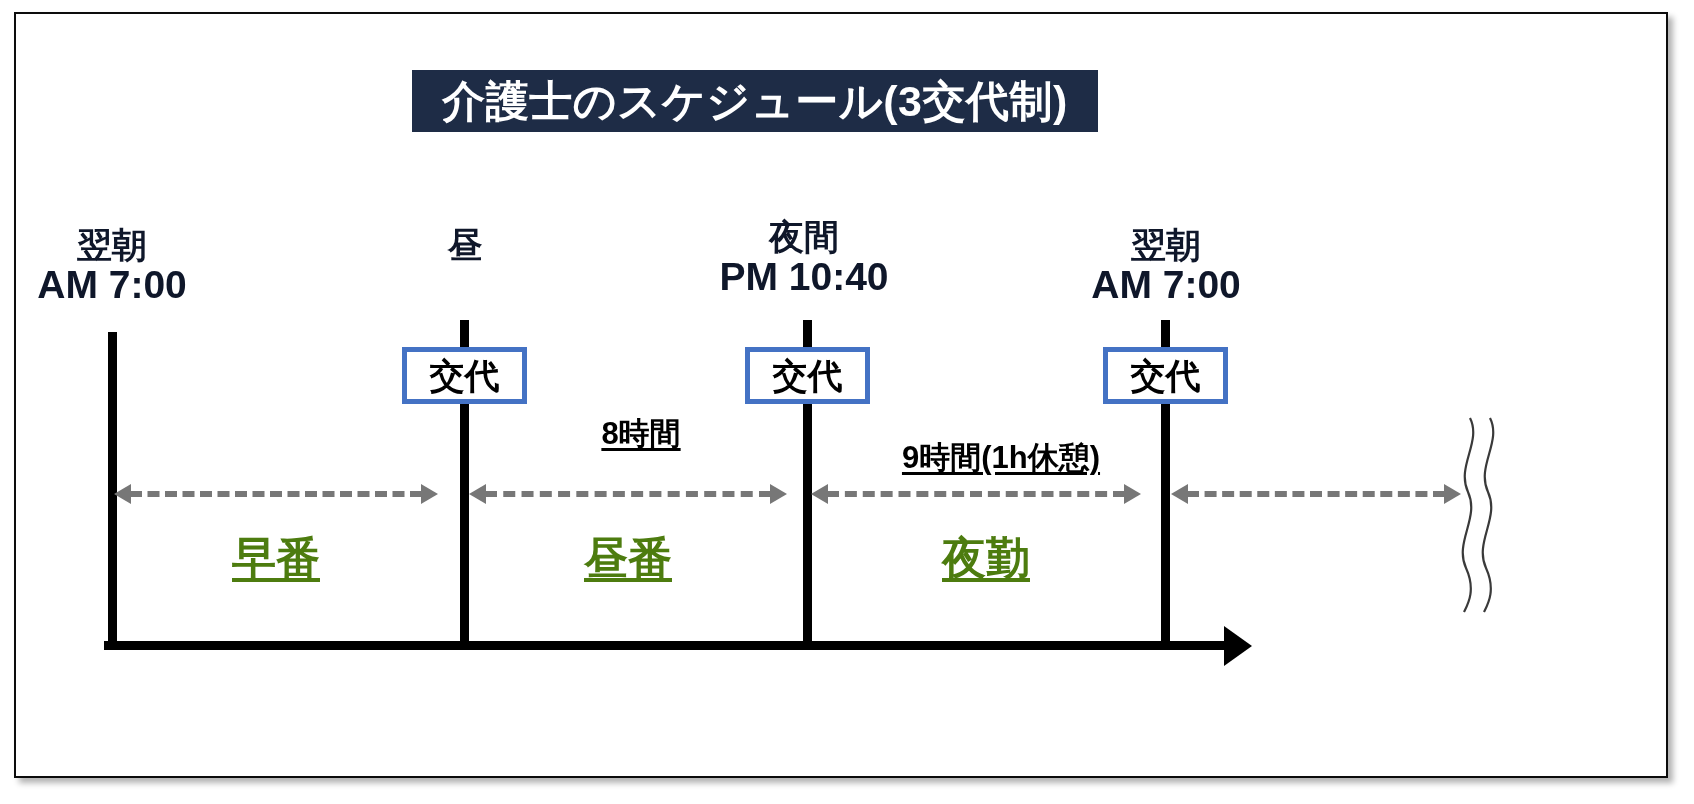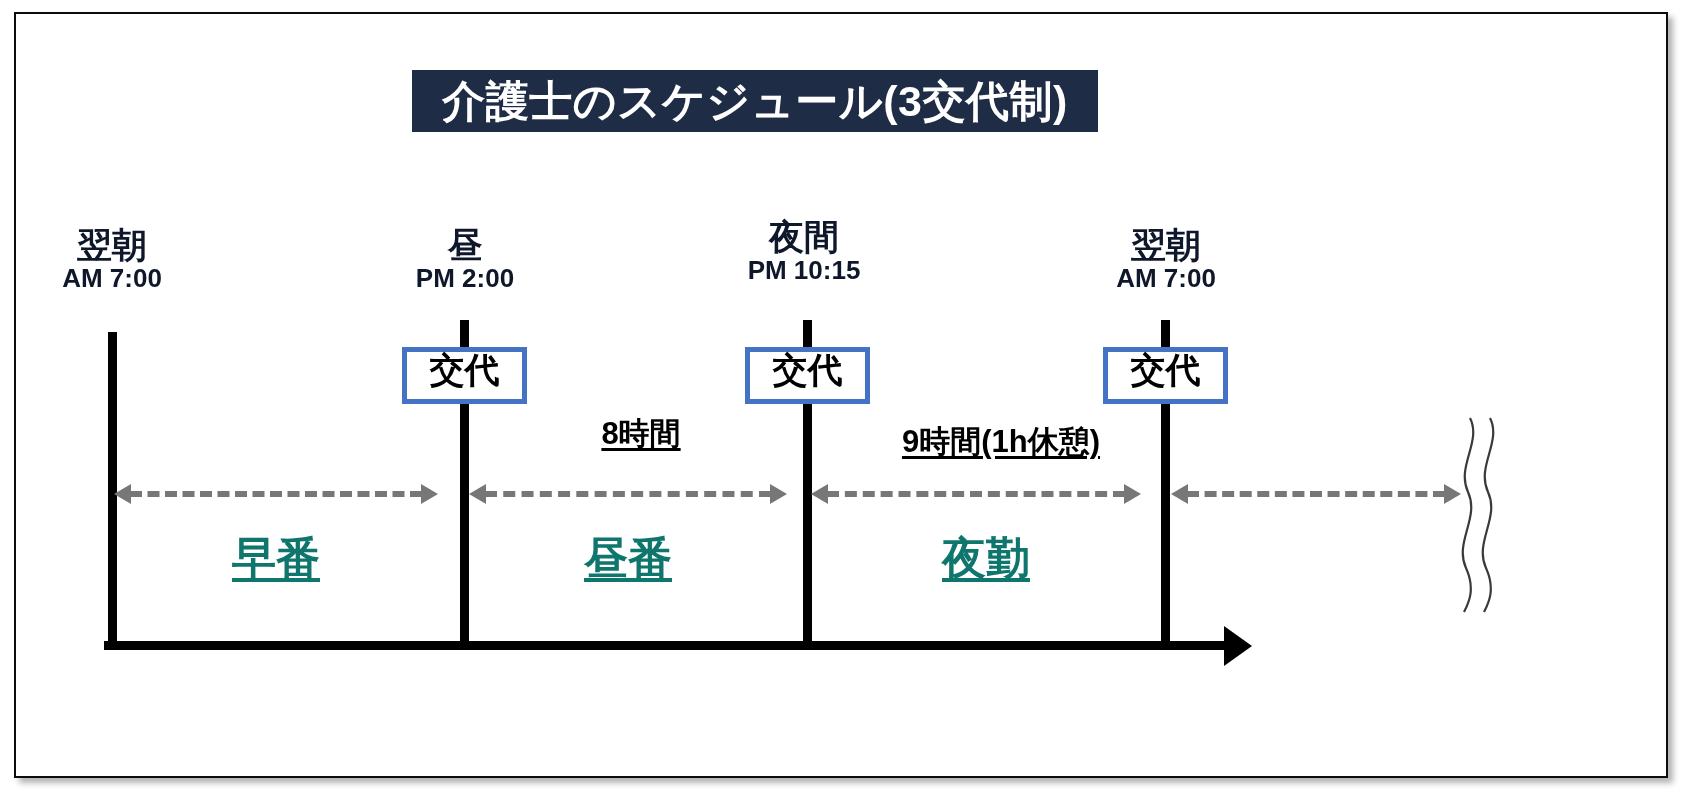"AM 7:00" .time-label .clock { font-size: 26px -> 39px }
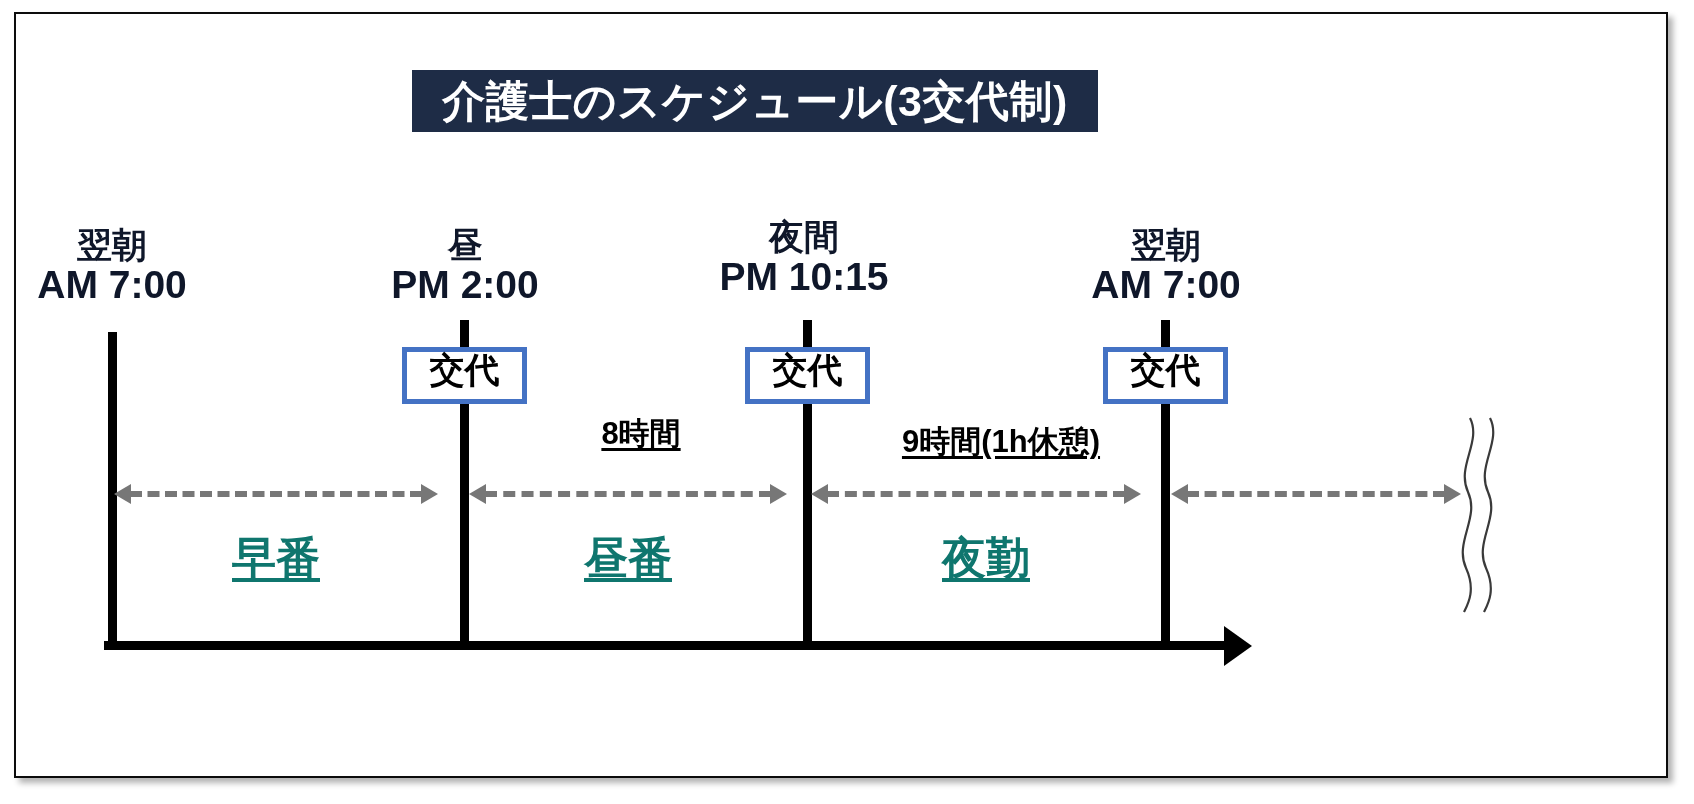"PM 2:00" span.clock { html: <span>PM 2:00</span> -> none }
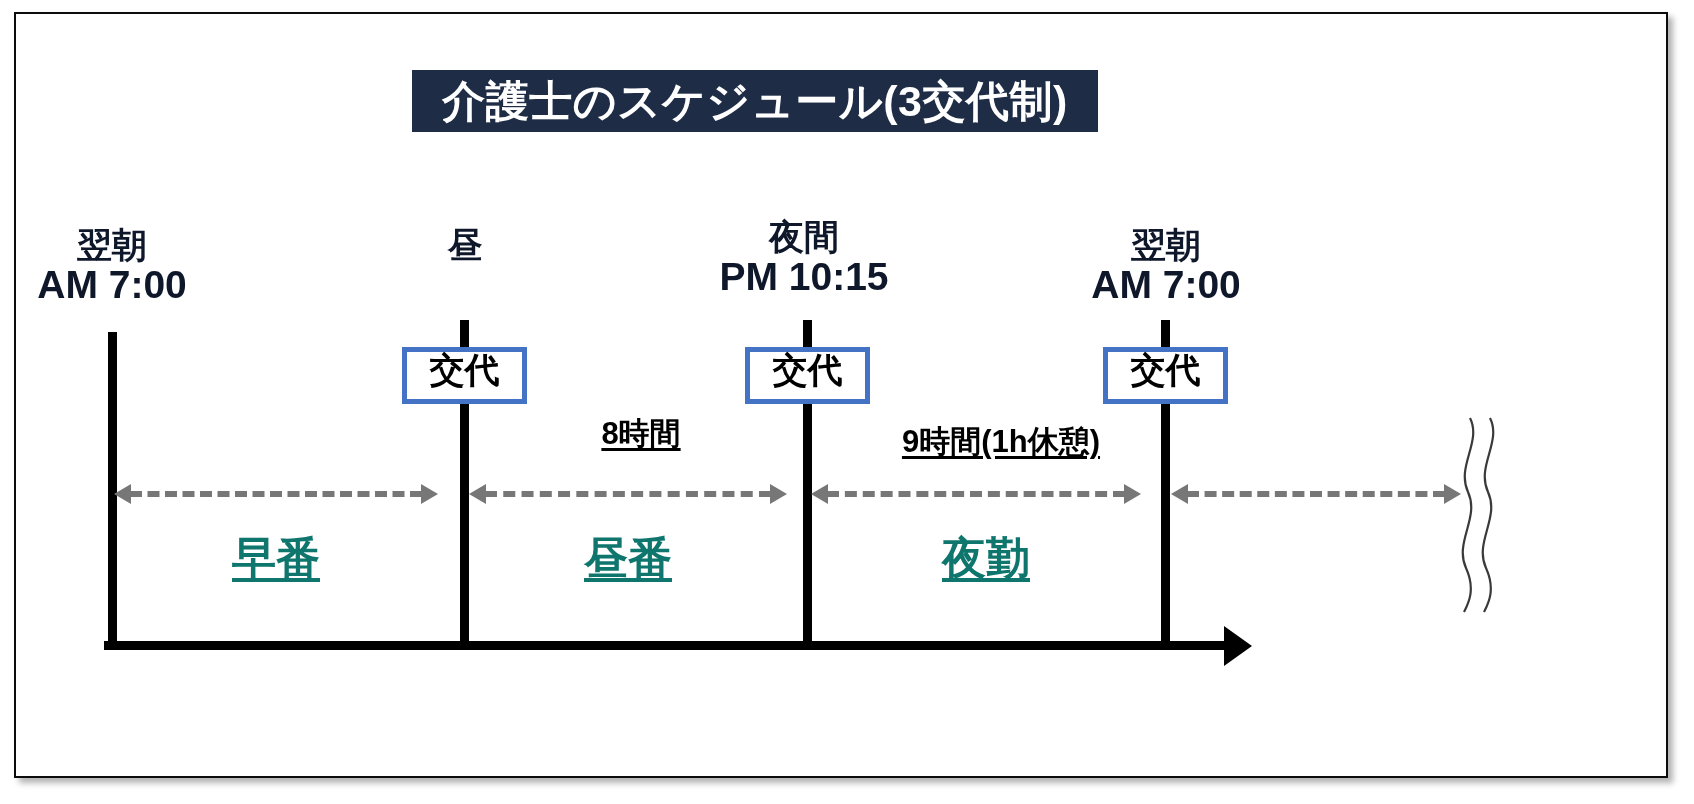"PM 10:15" span.clock { text: 10:15 -> 10:40 }
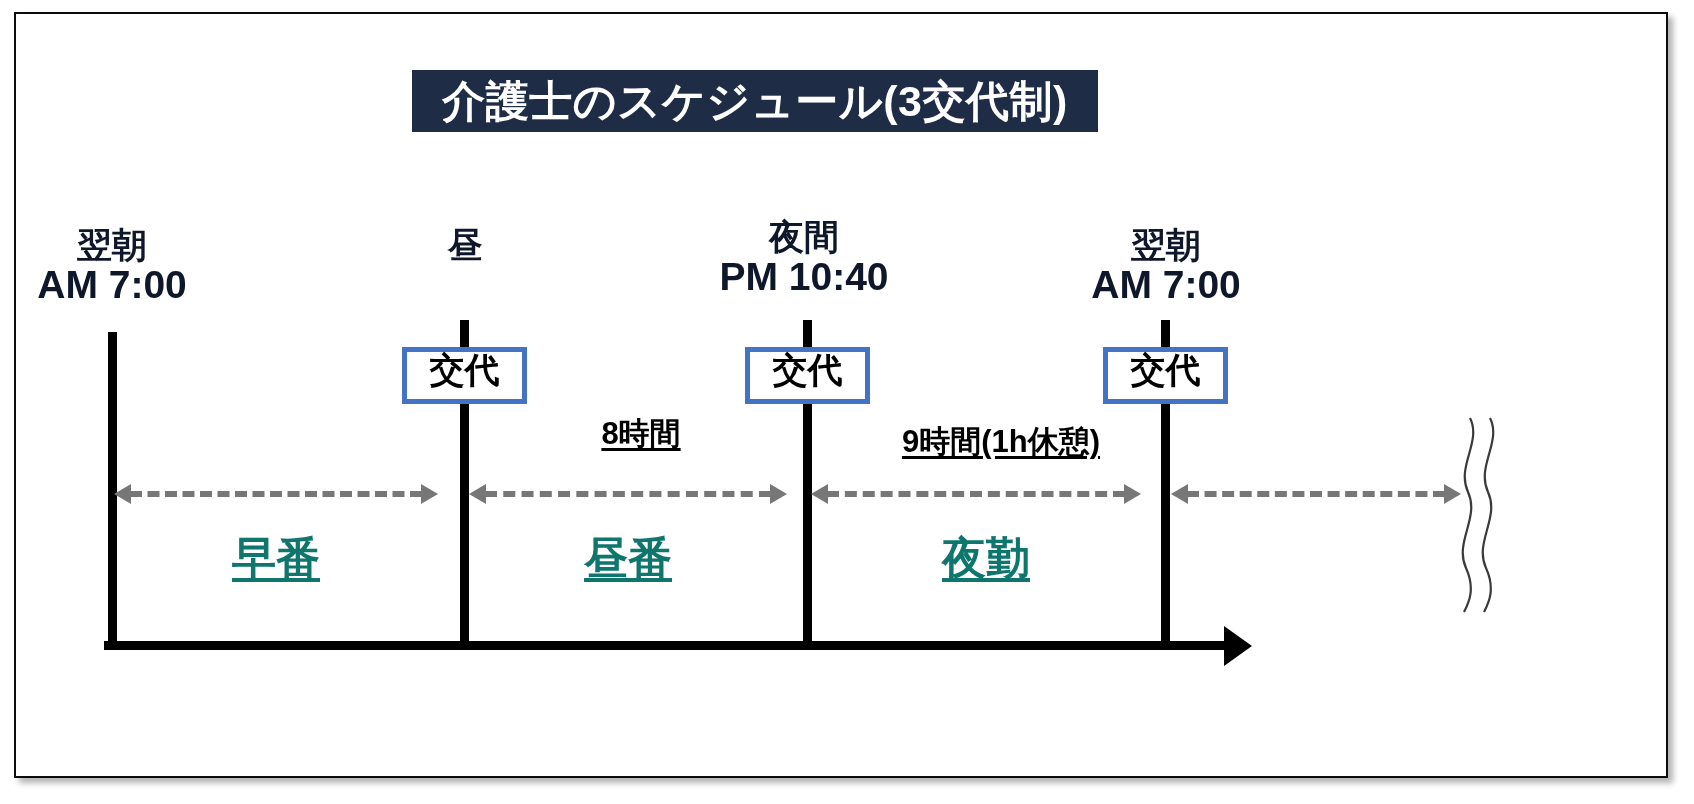"交代" .change-badge { align-items: none -> center }
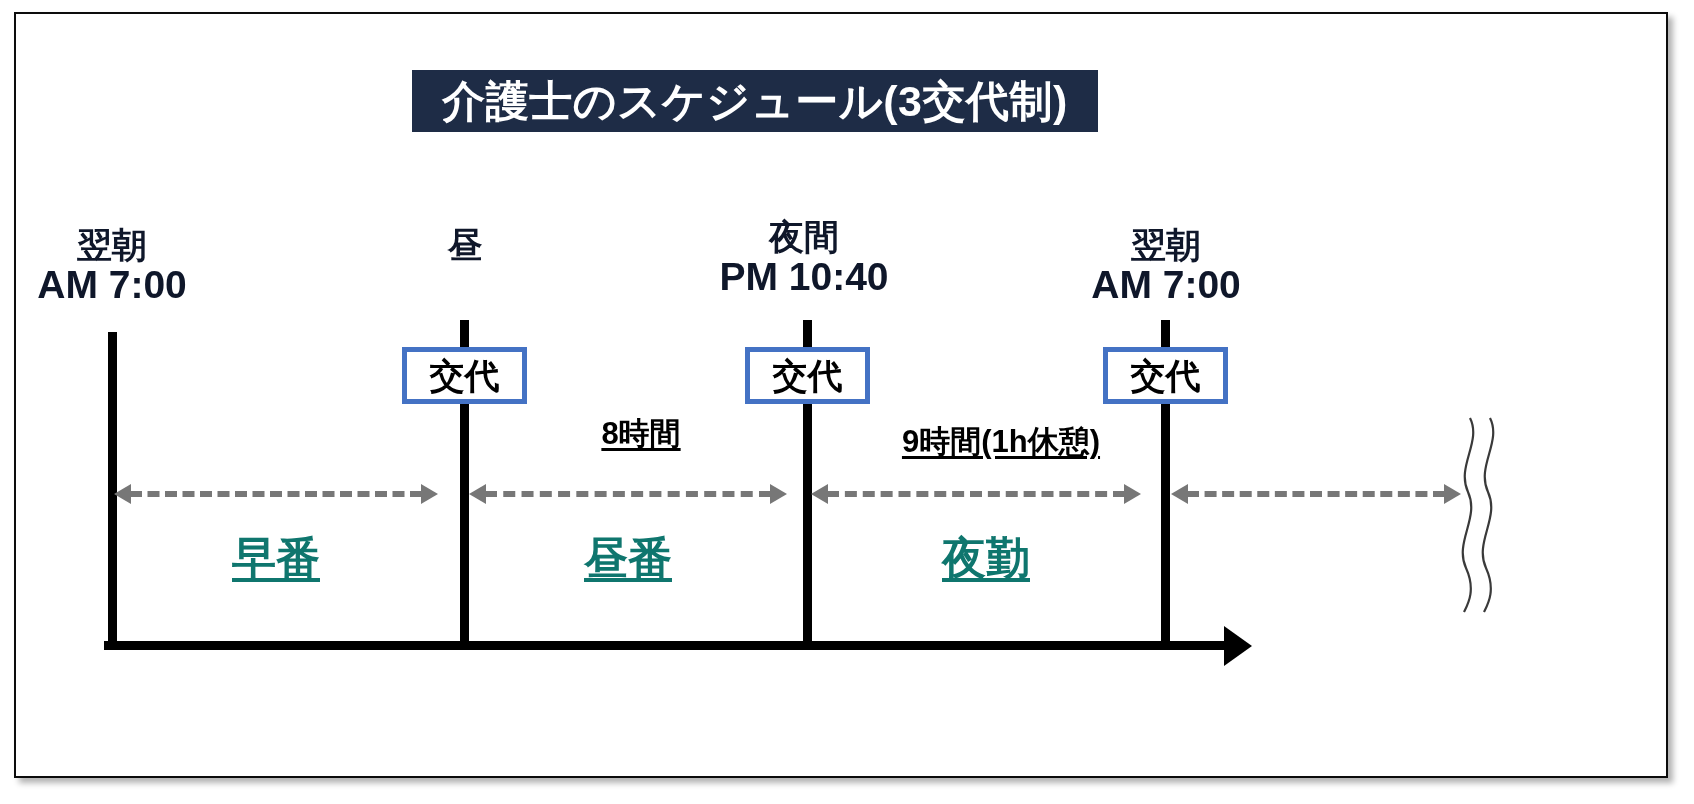"9時間(1h休憩)" div.duration-label { top: 412px -> 428px }
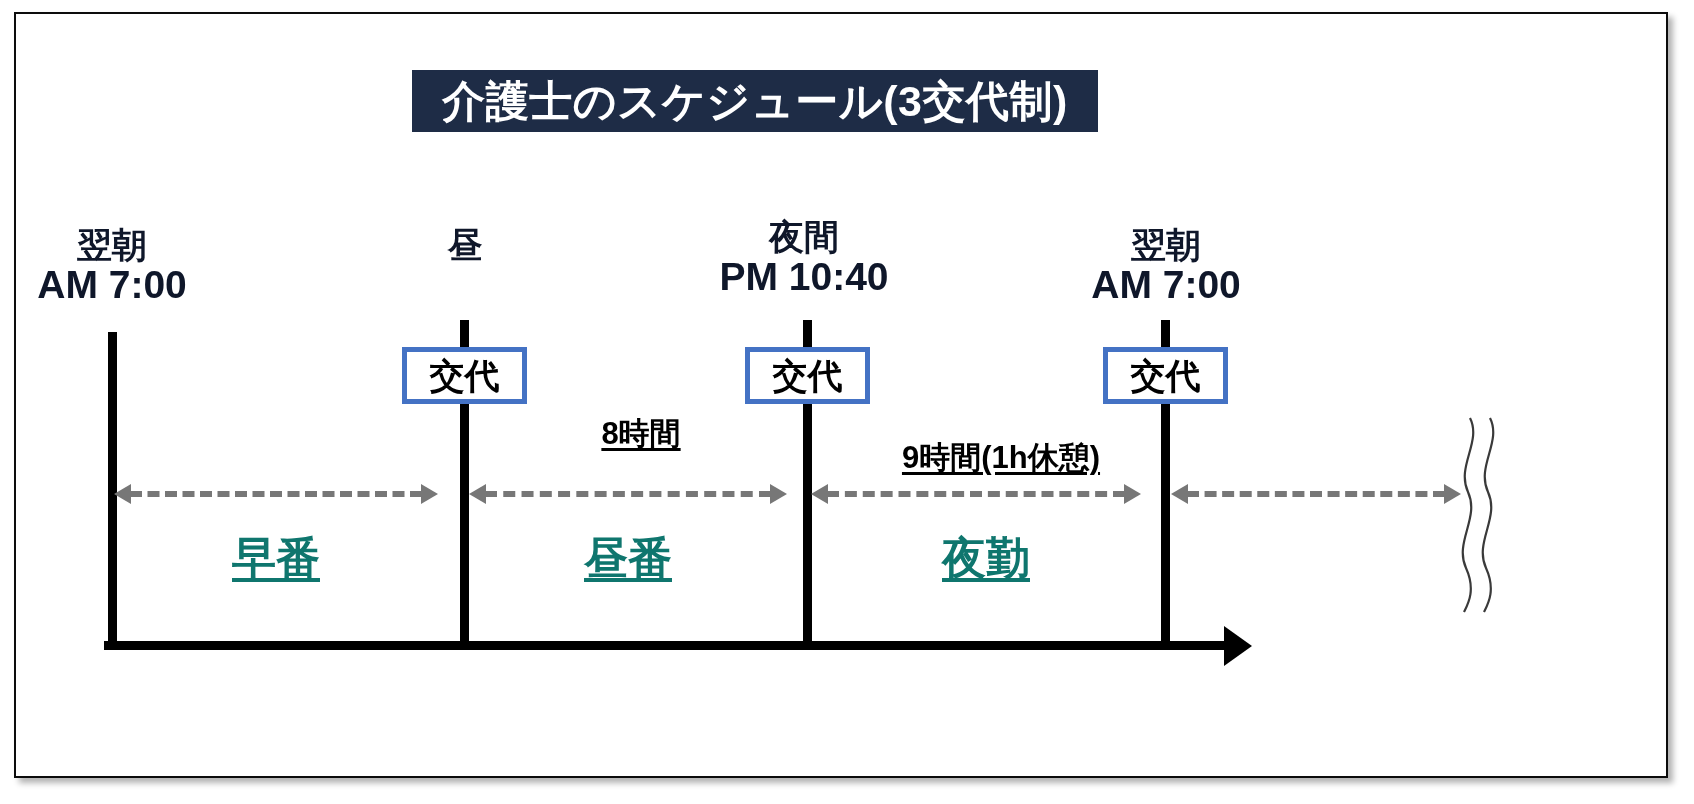"早番" .shift-name { color: #0f766e -> #4d7c0f }
